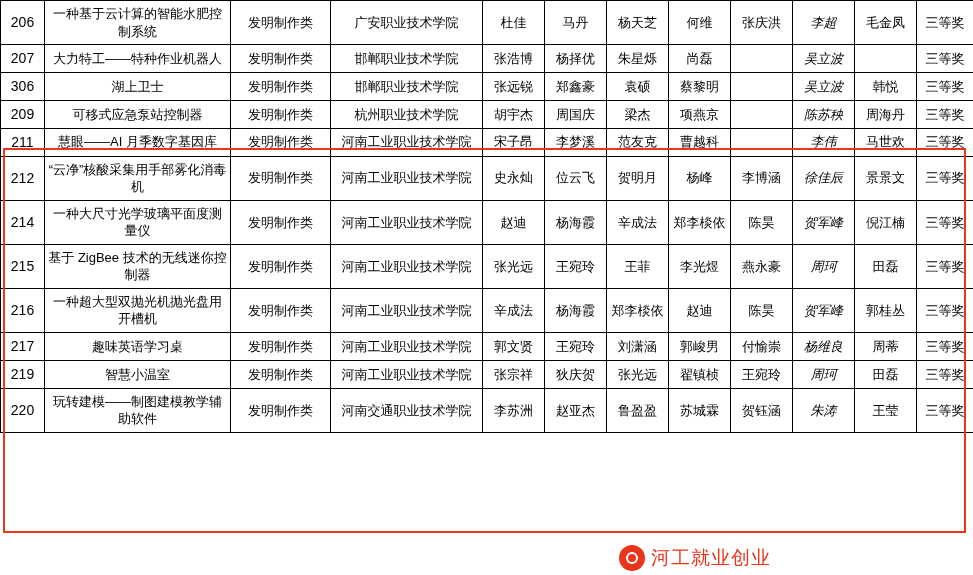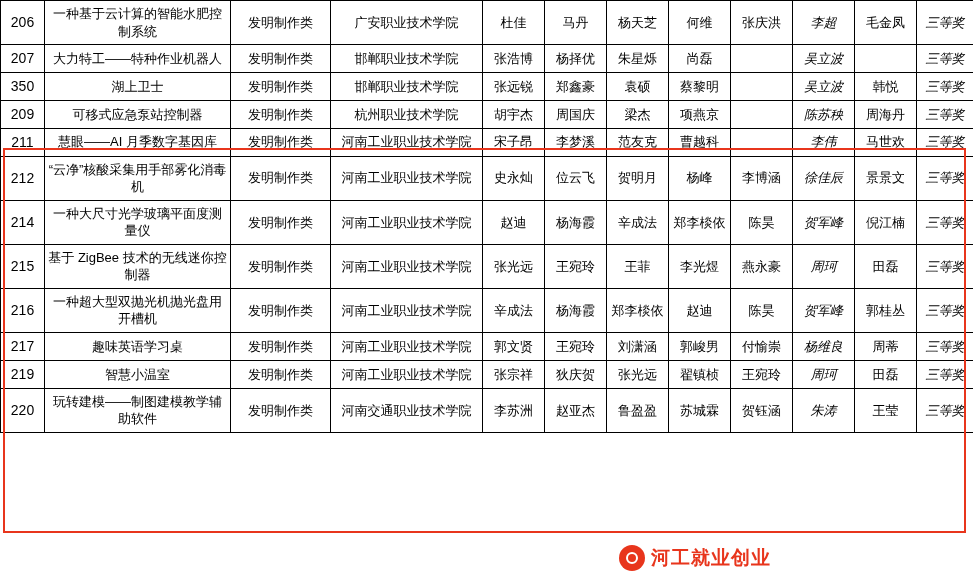"三等奖" td.col-prize { font-style: italic -> none }
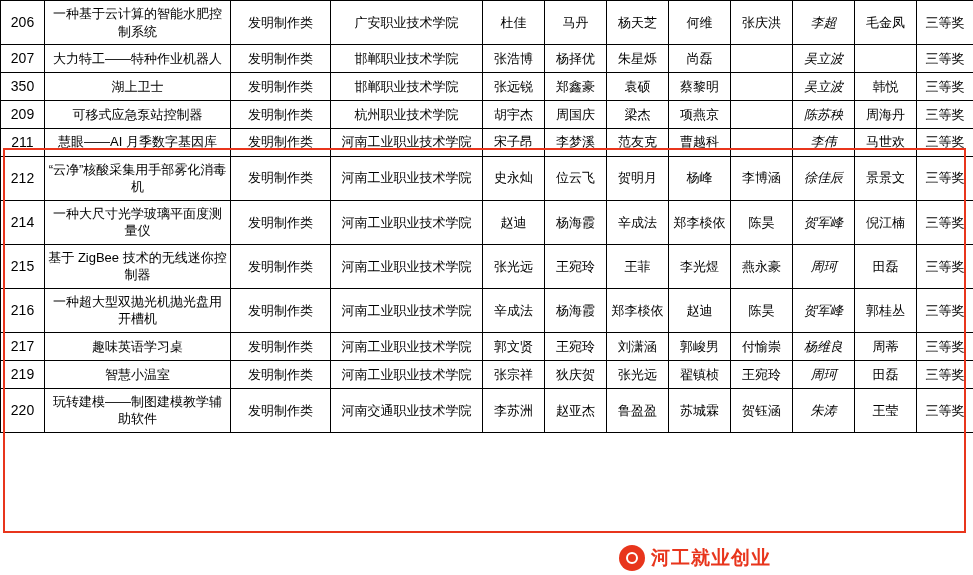"350" td.col-no { text: 350 -> 306 }
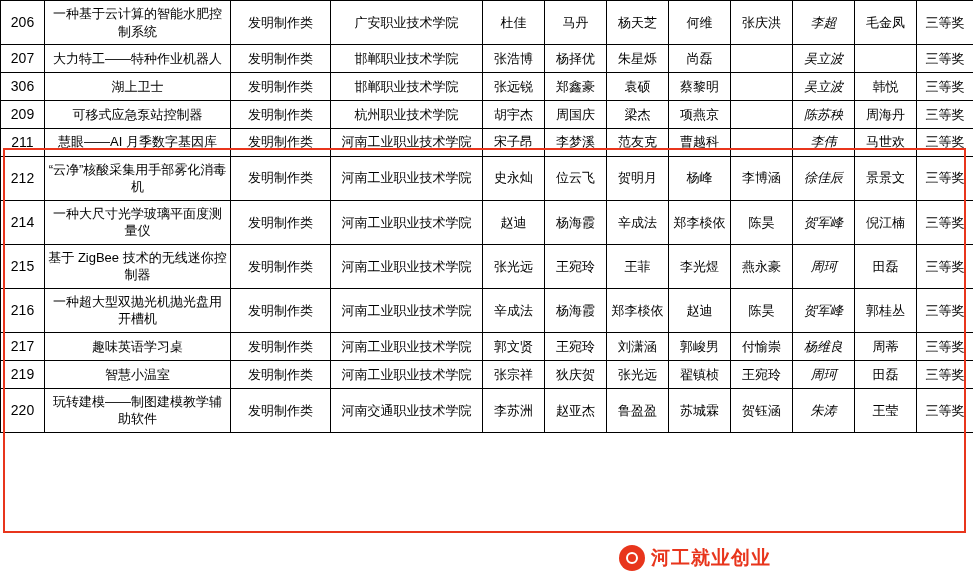"河工就业创业" #watermark .wm-text { font-weight: bold -> normal }
